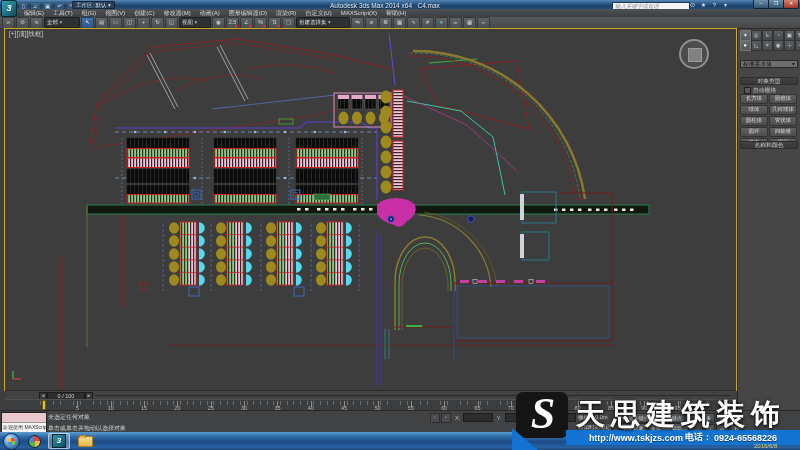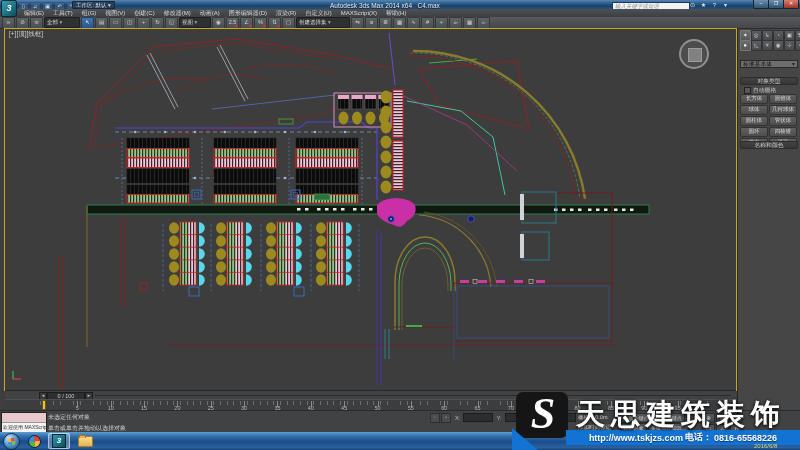"0816-65568226" span { text: 0816-65568226 -> 0924-65568226 }
